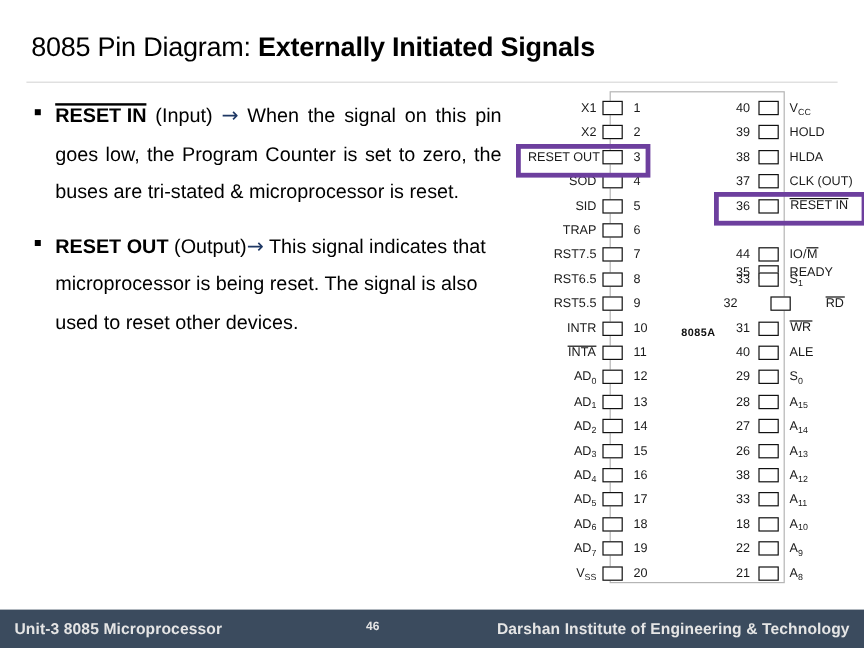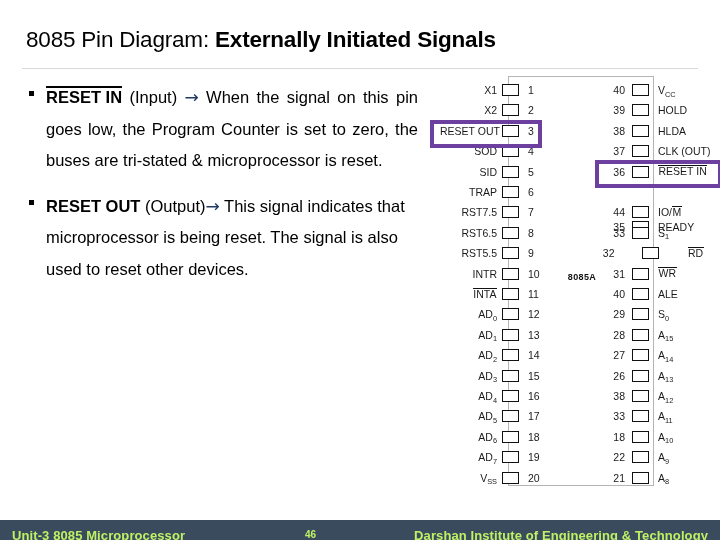"Unit-3 8085 Microprocessor" #footer { color: #bef264 -> #e5e5e5; height: 20px -> 32px }
